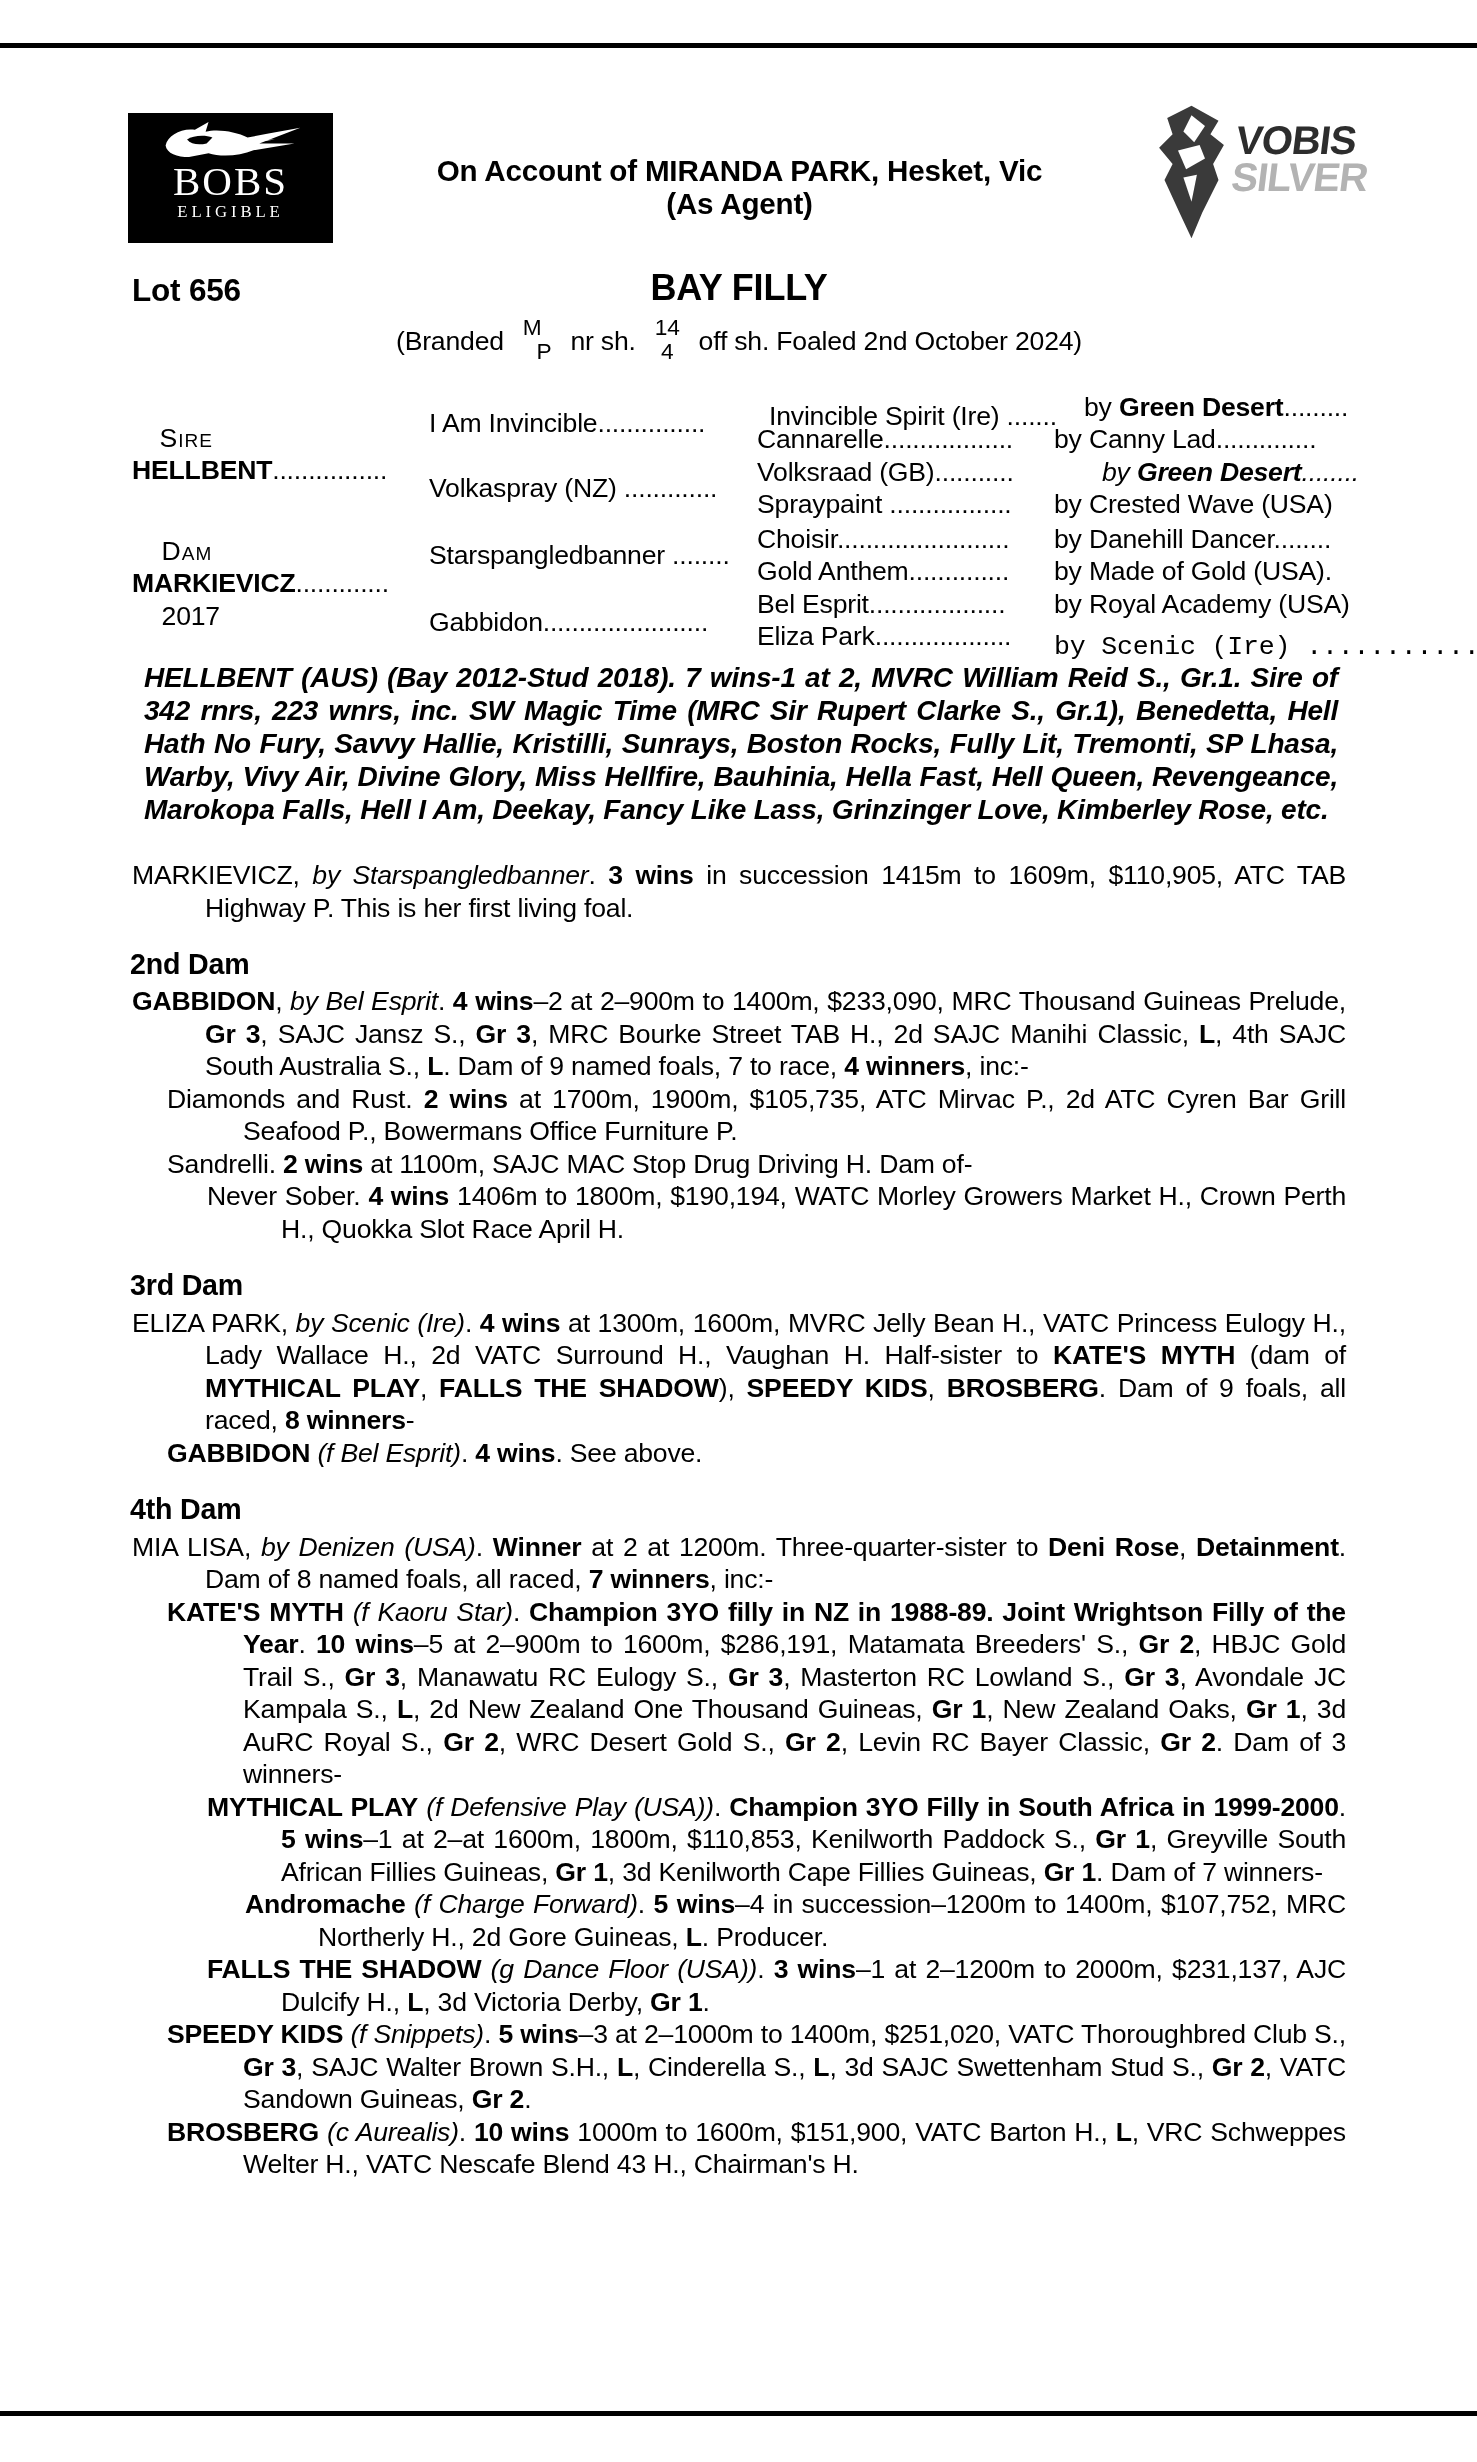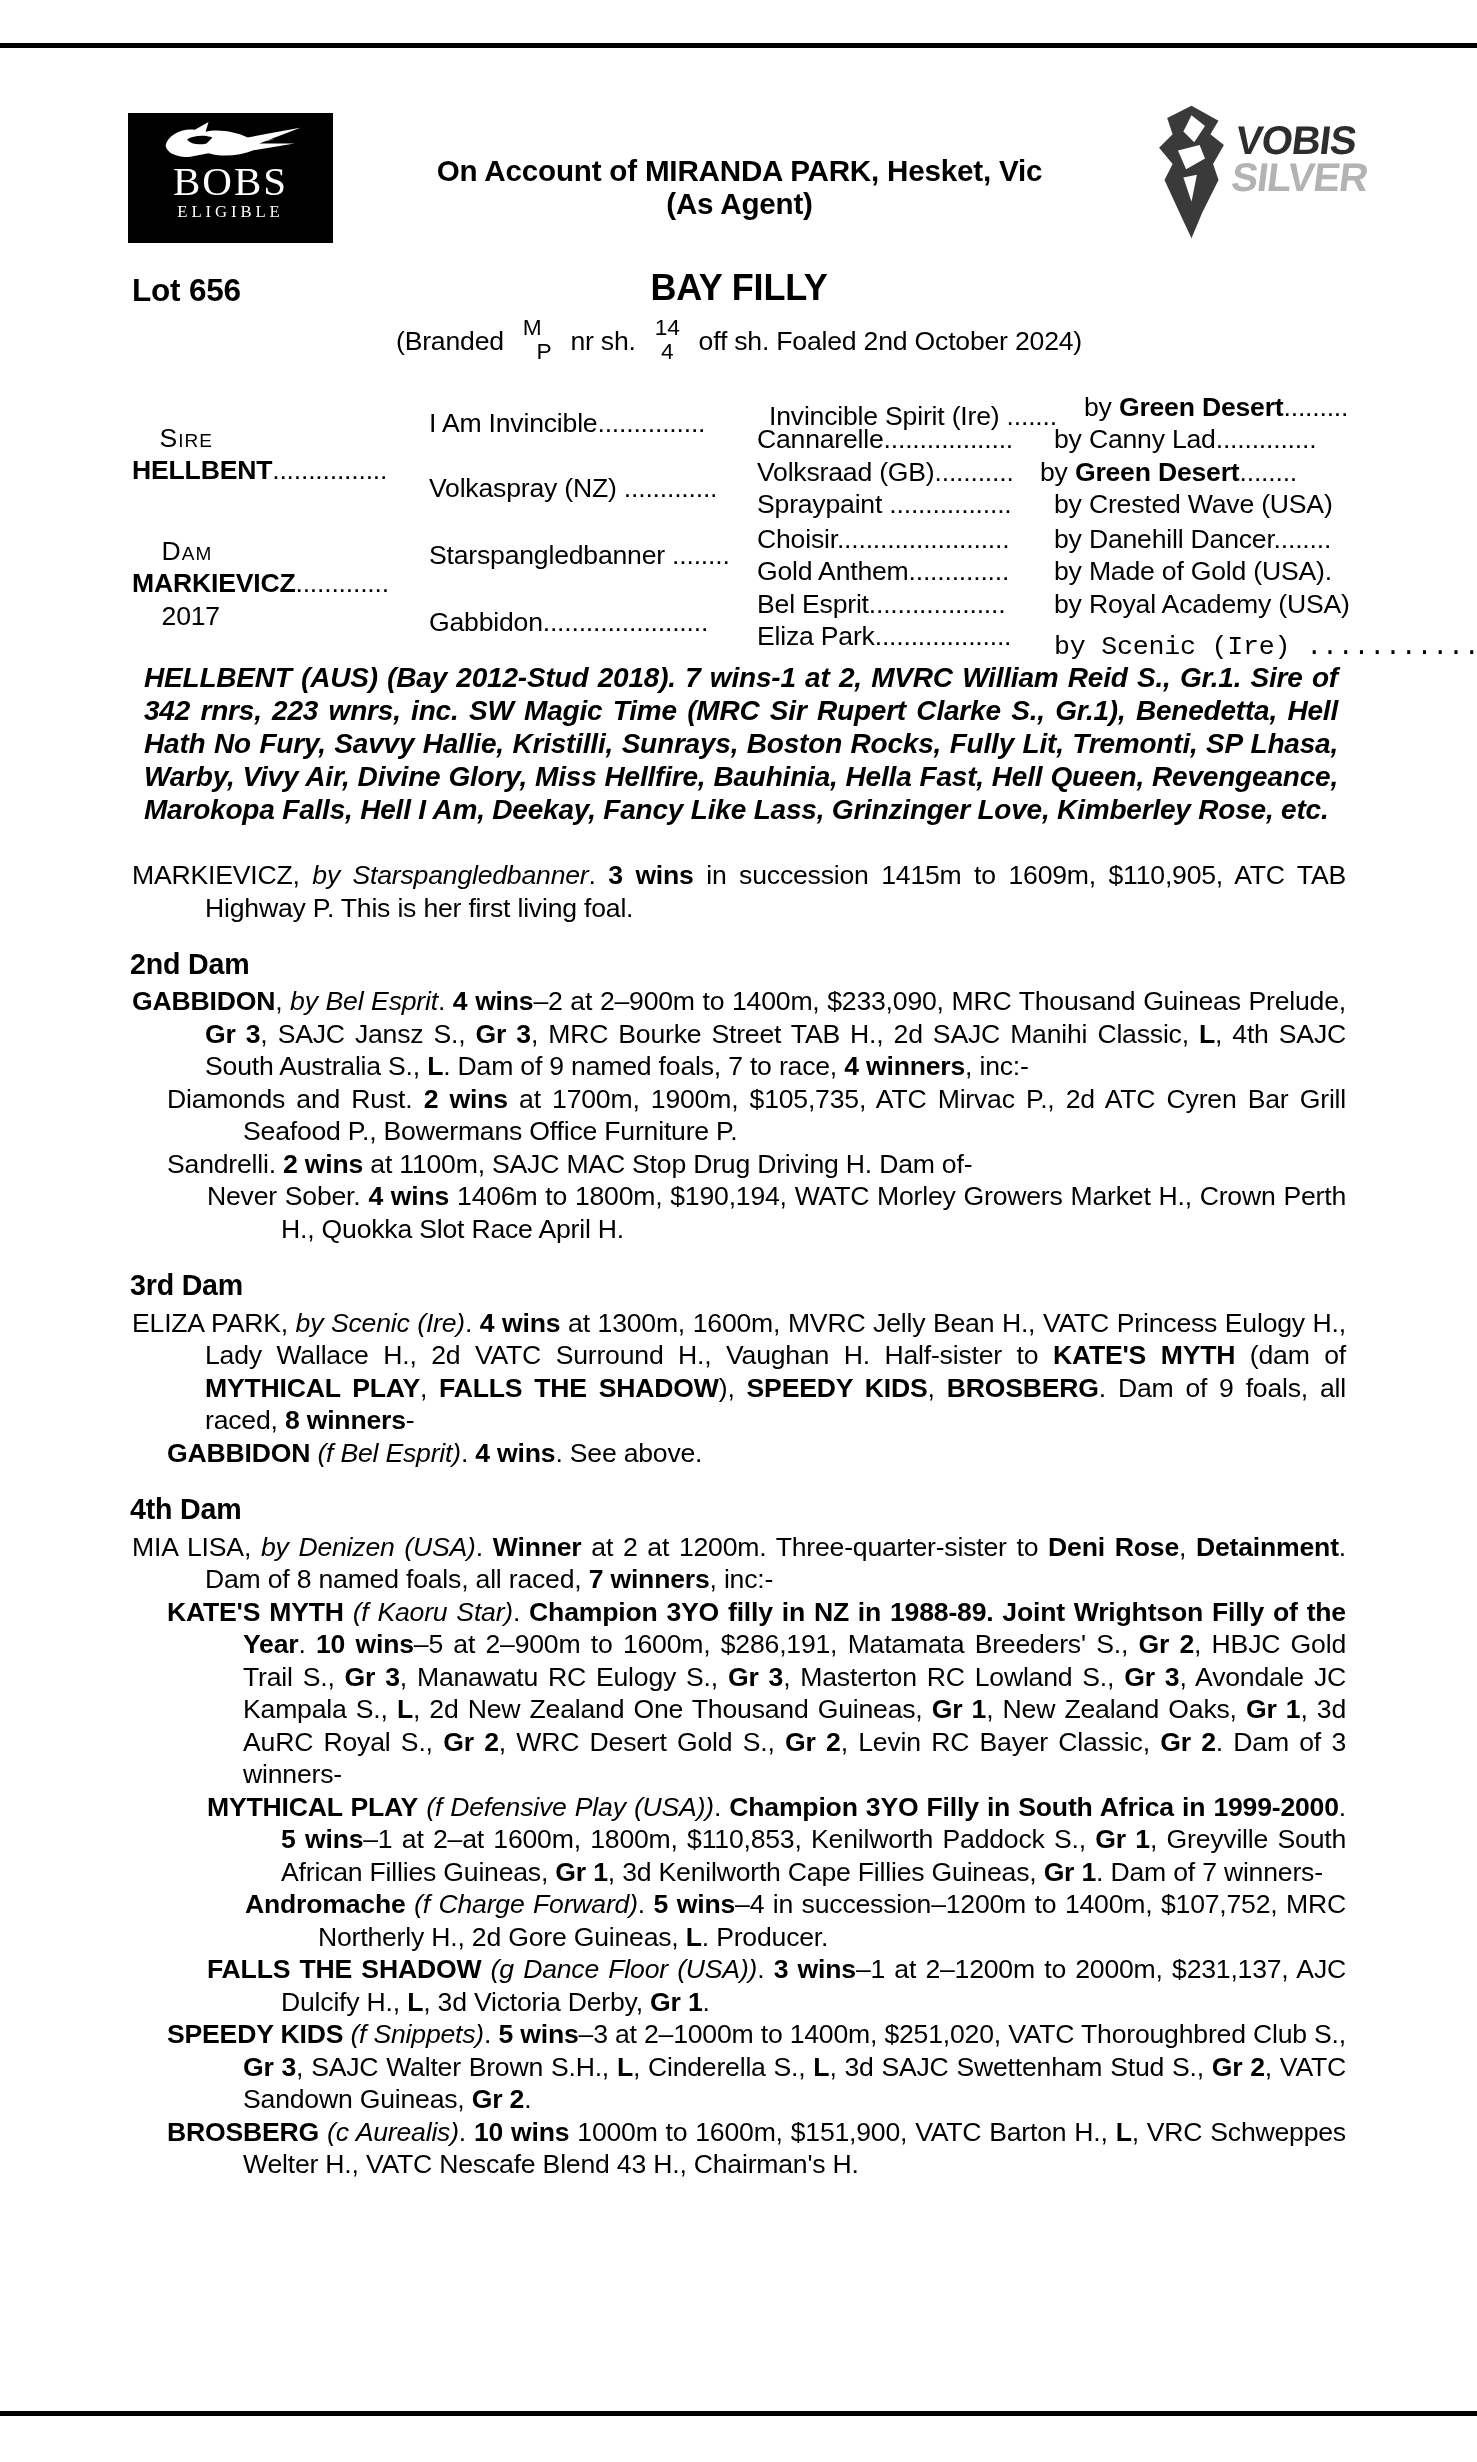"by Green Desert........" div.cell { font-style: none -> italic; left: 908px -> 970px }
